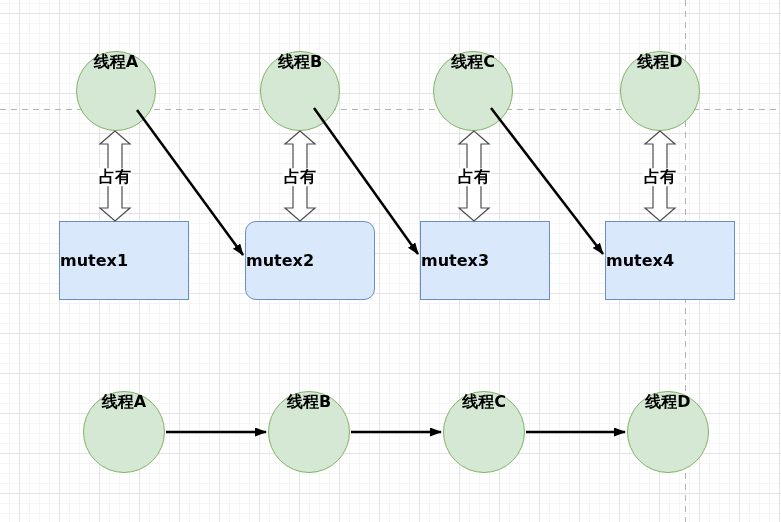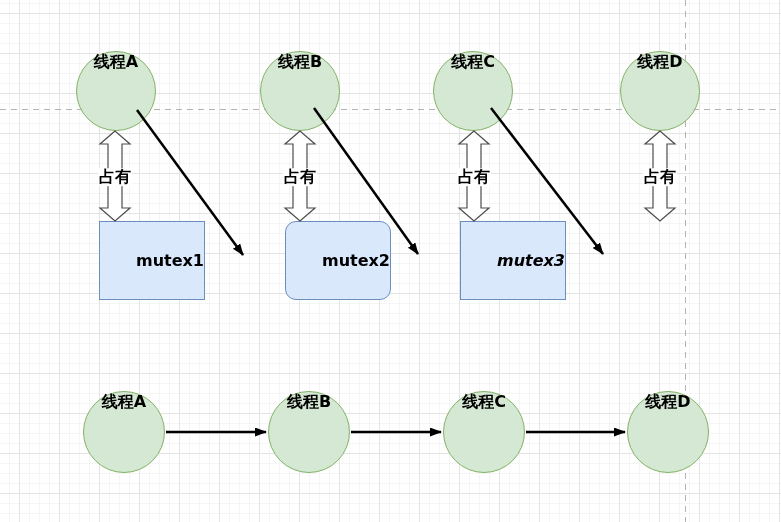"mutex1" .mutex-box { justify-content: flex-end -> flex-start; margin-left: 40px -> none; width: 106px -> 130px }
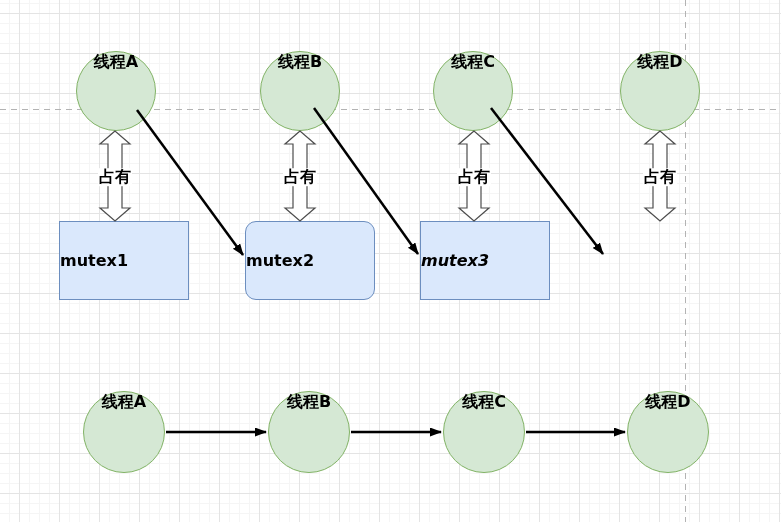"mutex3" div.node { font-style: italic -> none }
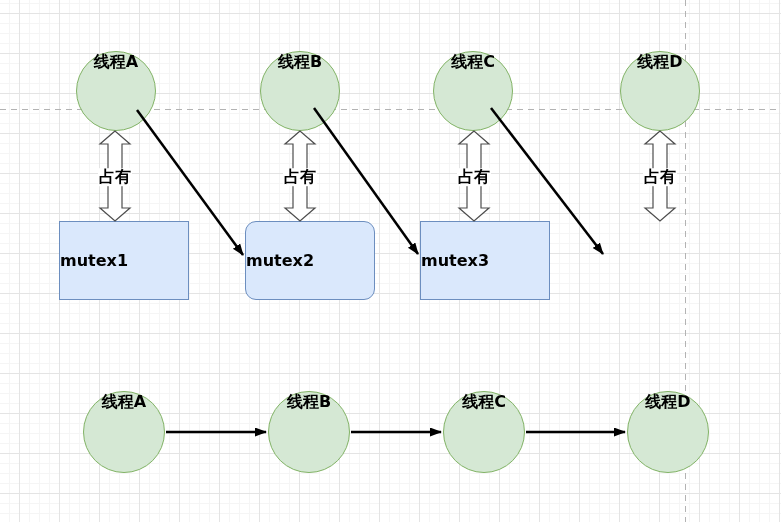"mutex4" div.node { html: none -> <div> <span>mutex4</span> </div> }
